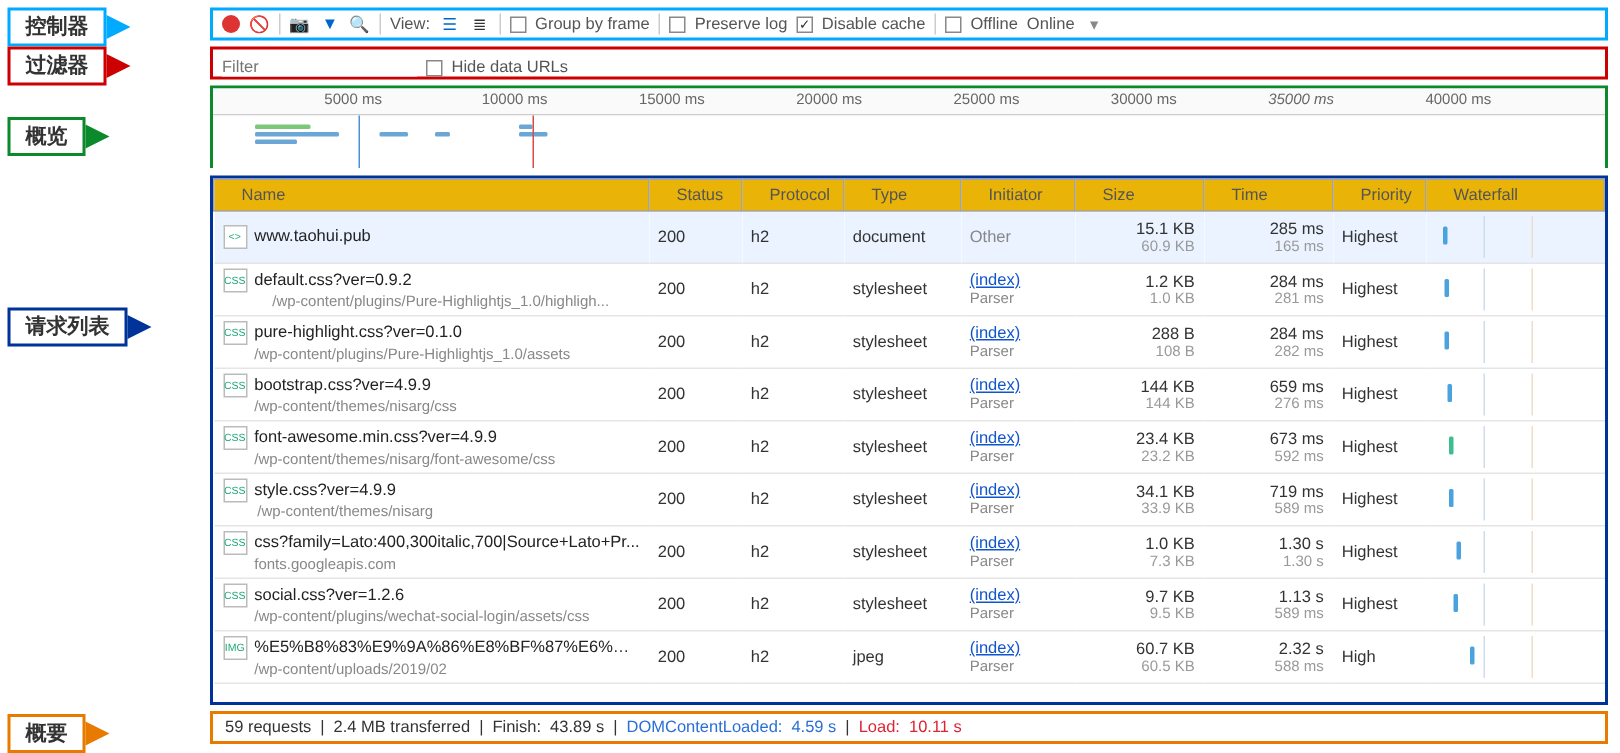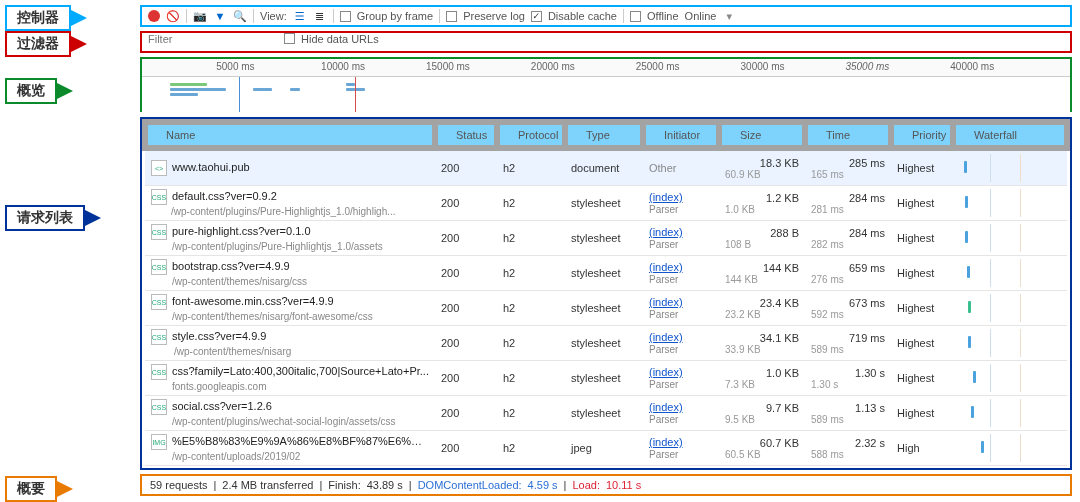"Filter" .filterbar { align-items: flex-start -> flex-end }
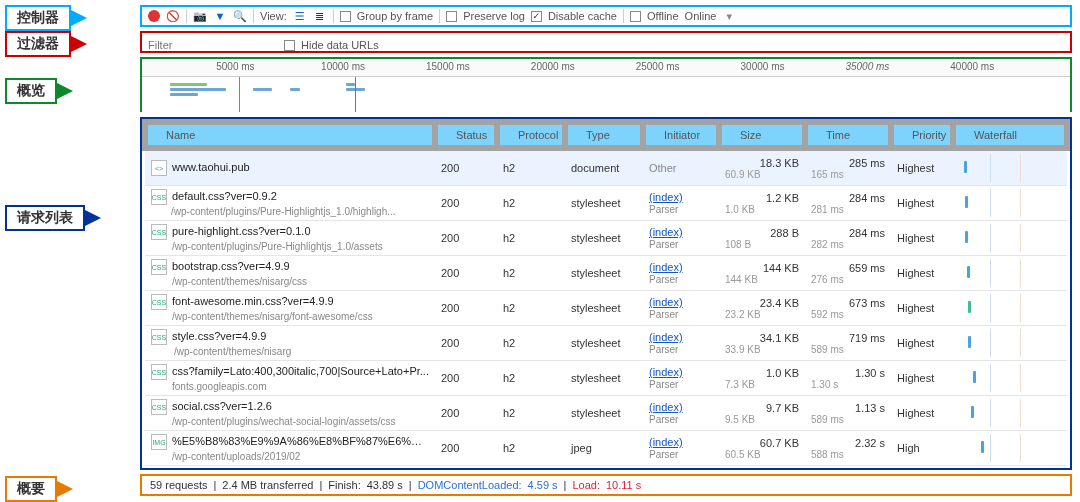"Name" table.net th { background: #7dd3fc -> #eab308; border: 6px solid #a3a3a3 -> 1px solid #a3a3a3 }
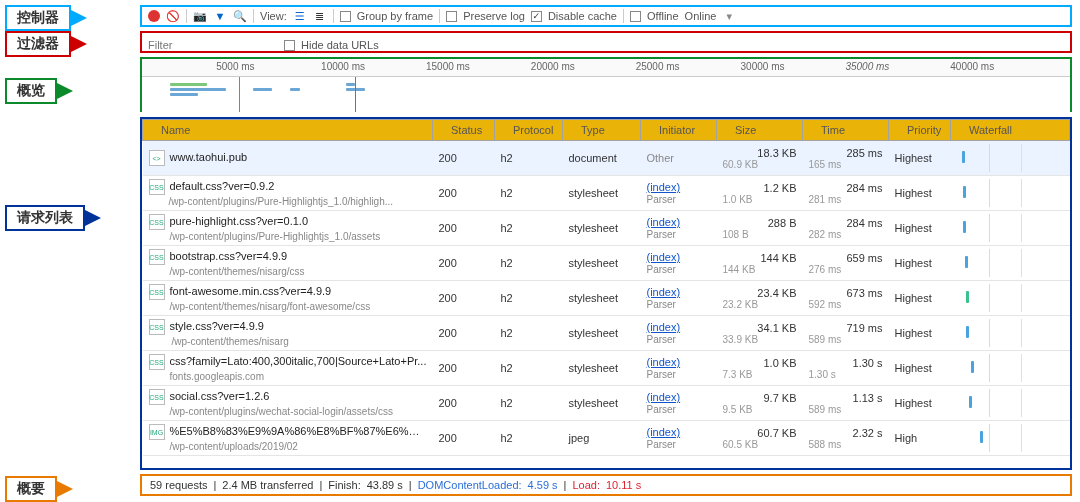"18.3 KB" span.rnum { text: 18.3 -> 15.1 }
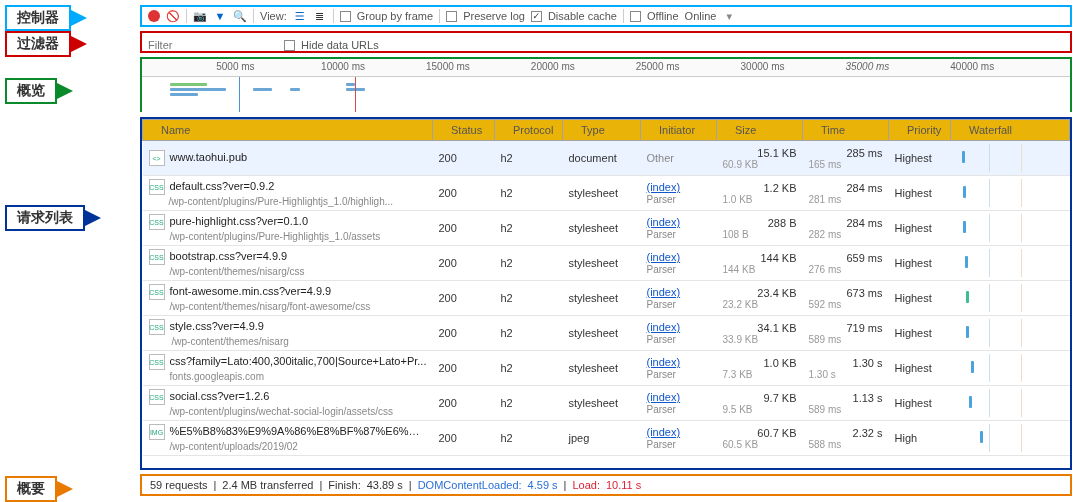"60.9 KB" .rnum2 { text-align: left -> right }
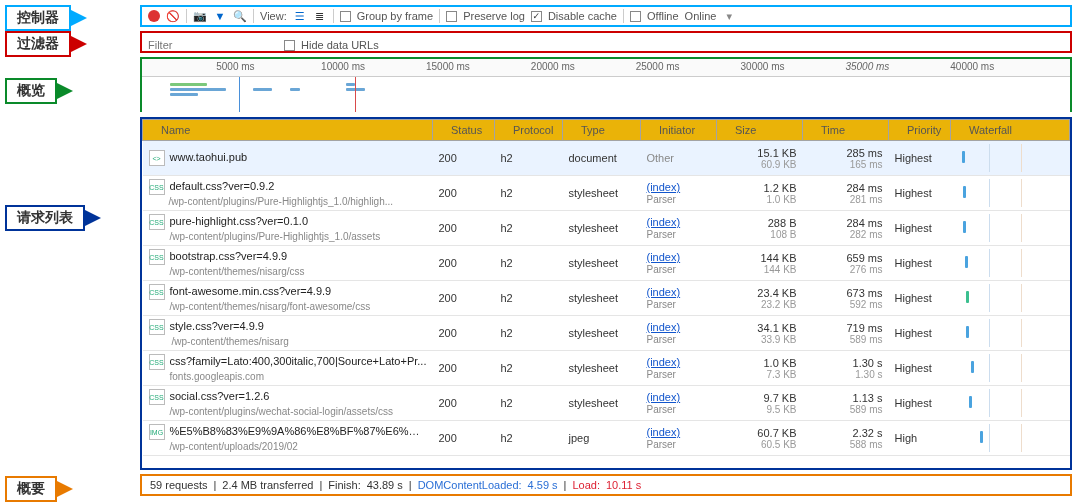"/wp-content/plugins/Pure-Highlightjs_1.0/highlig" span.nm2 { margin-left: 20px -> 33px }
